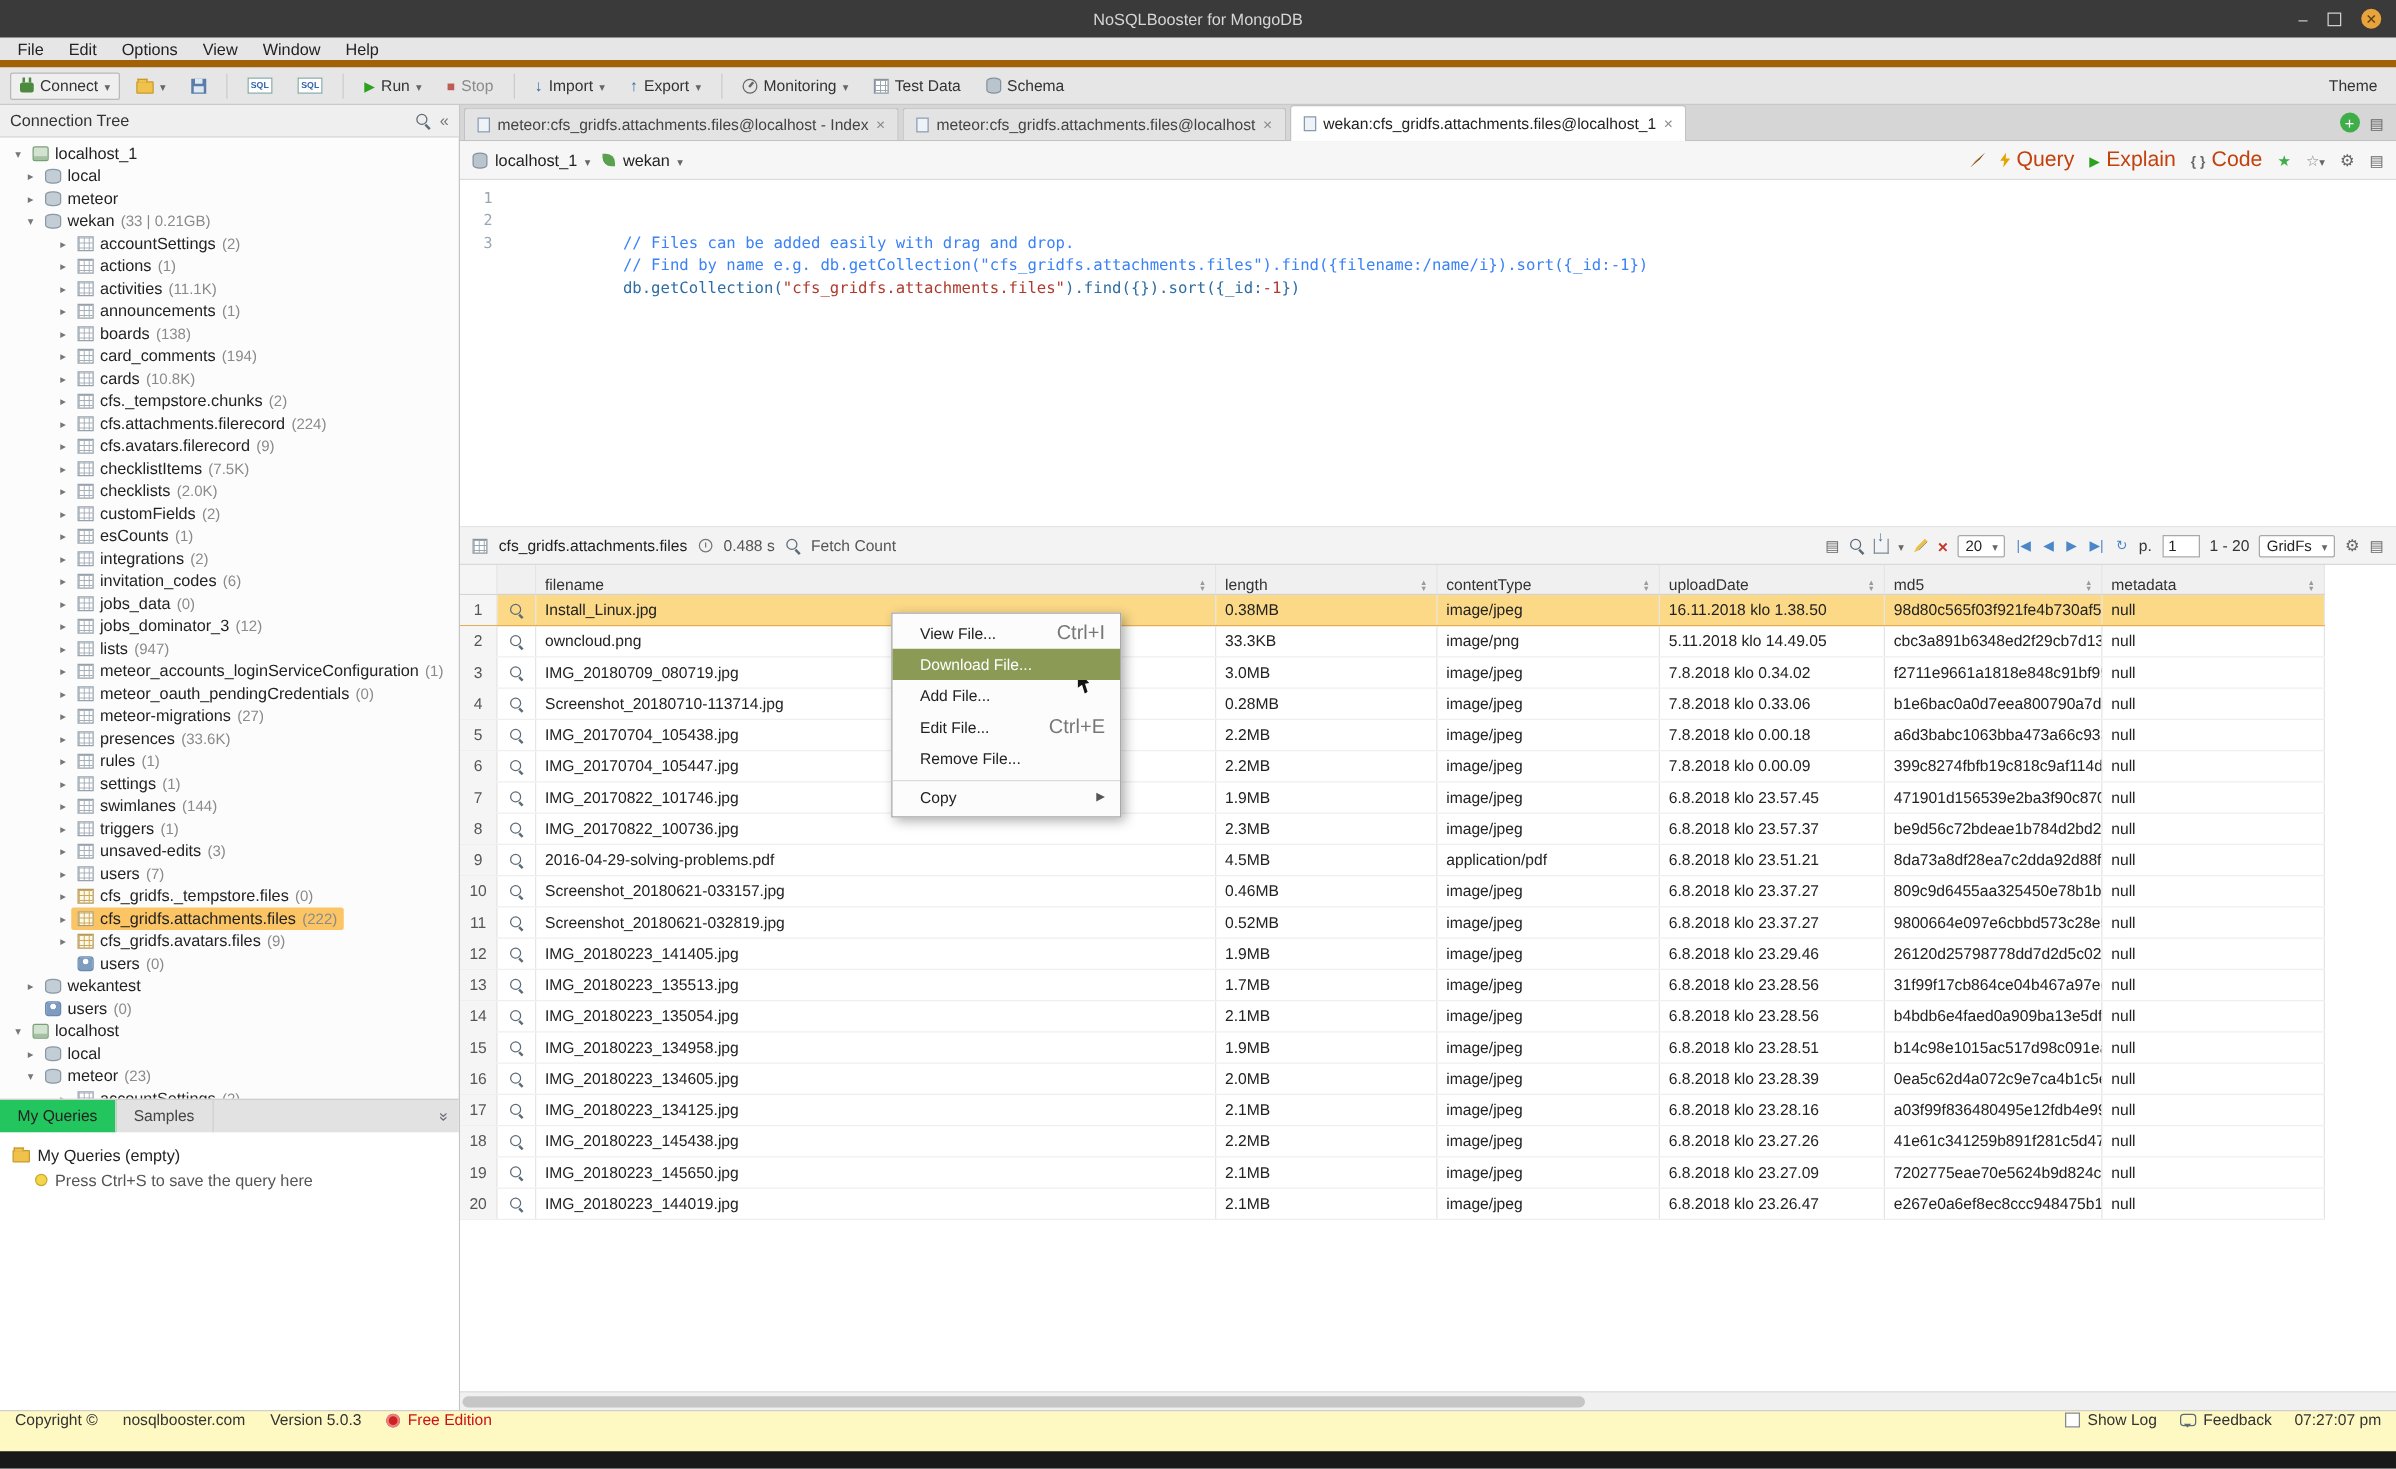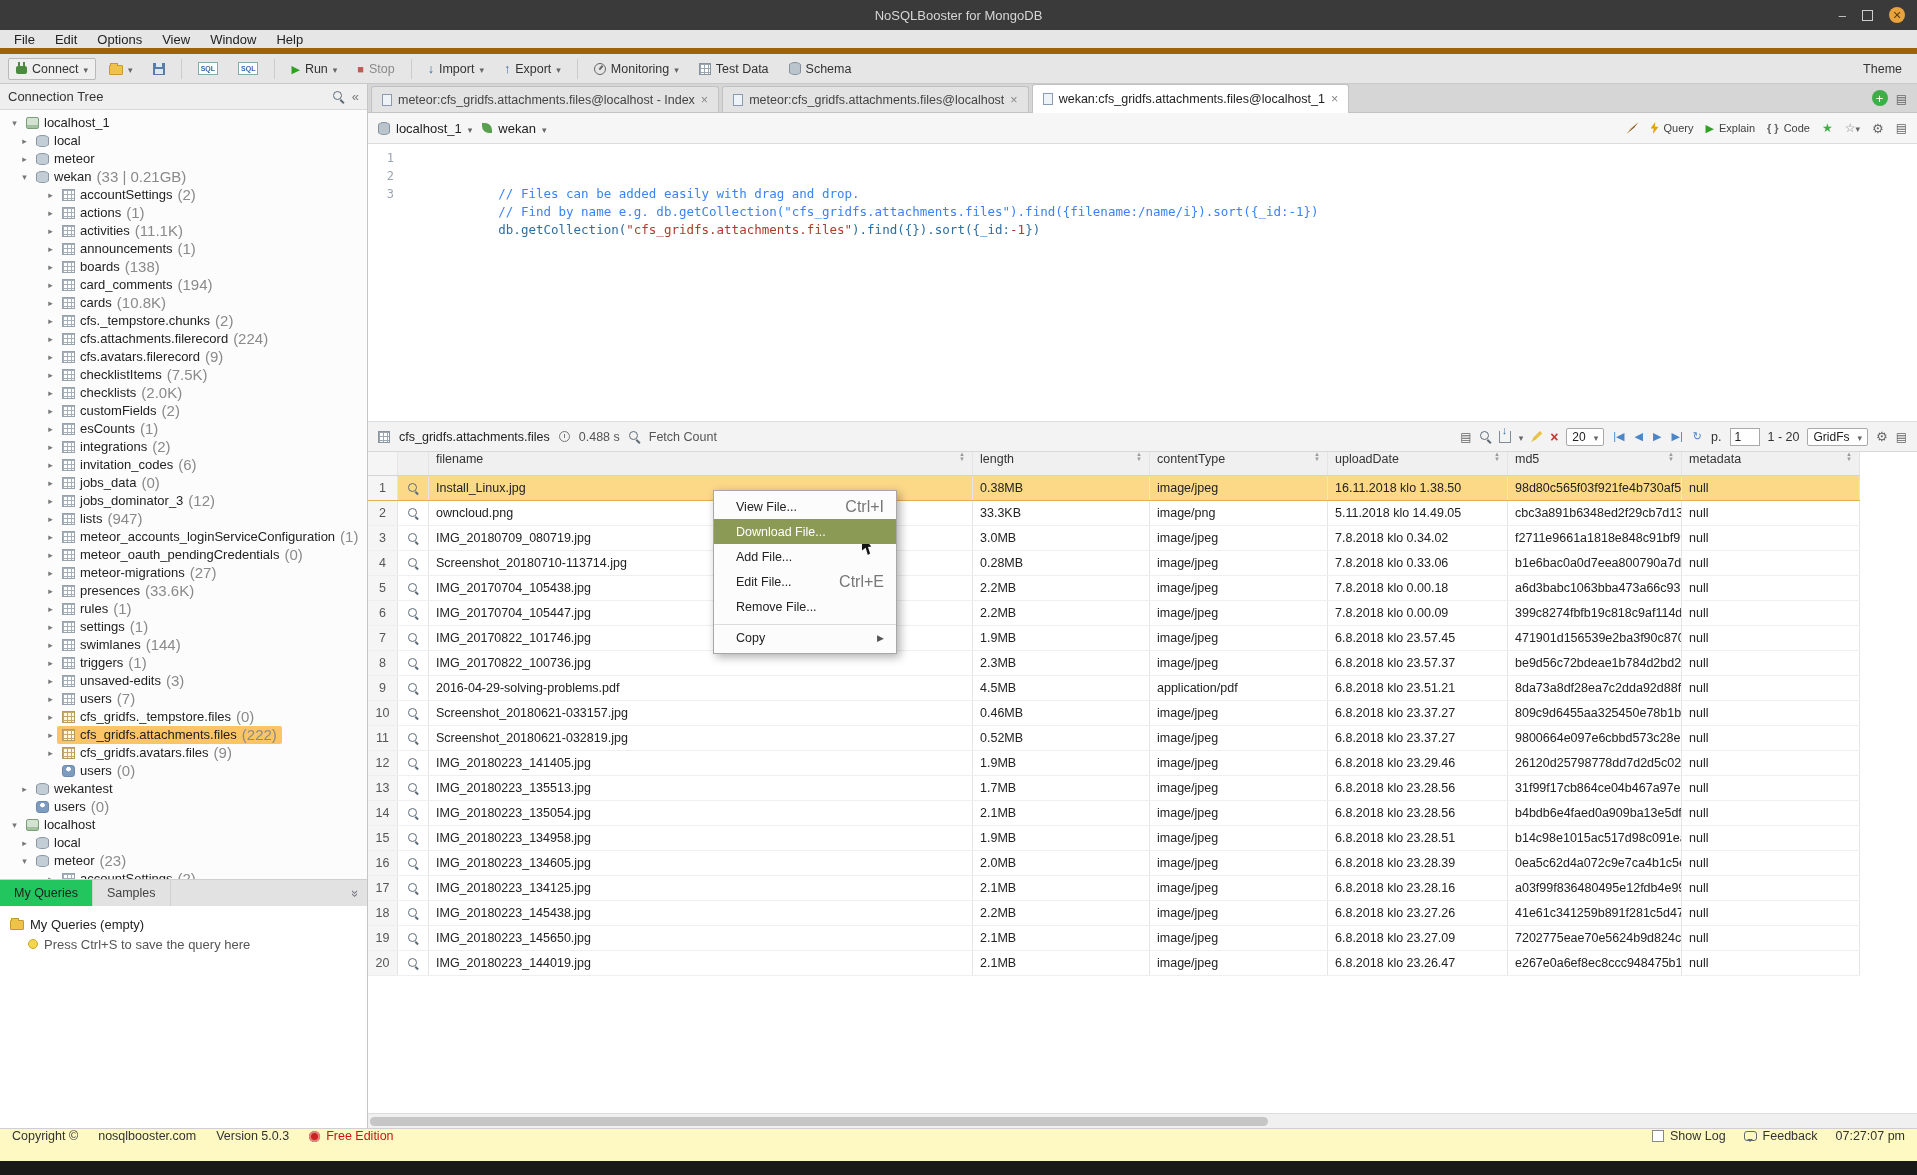"Query" .ed-right { color: #404040 -> #c2410c; font-size: 11px -> 17px }
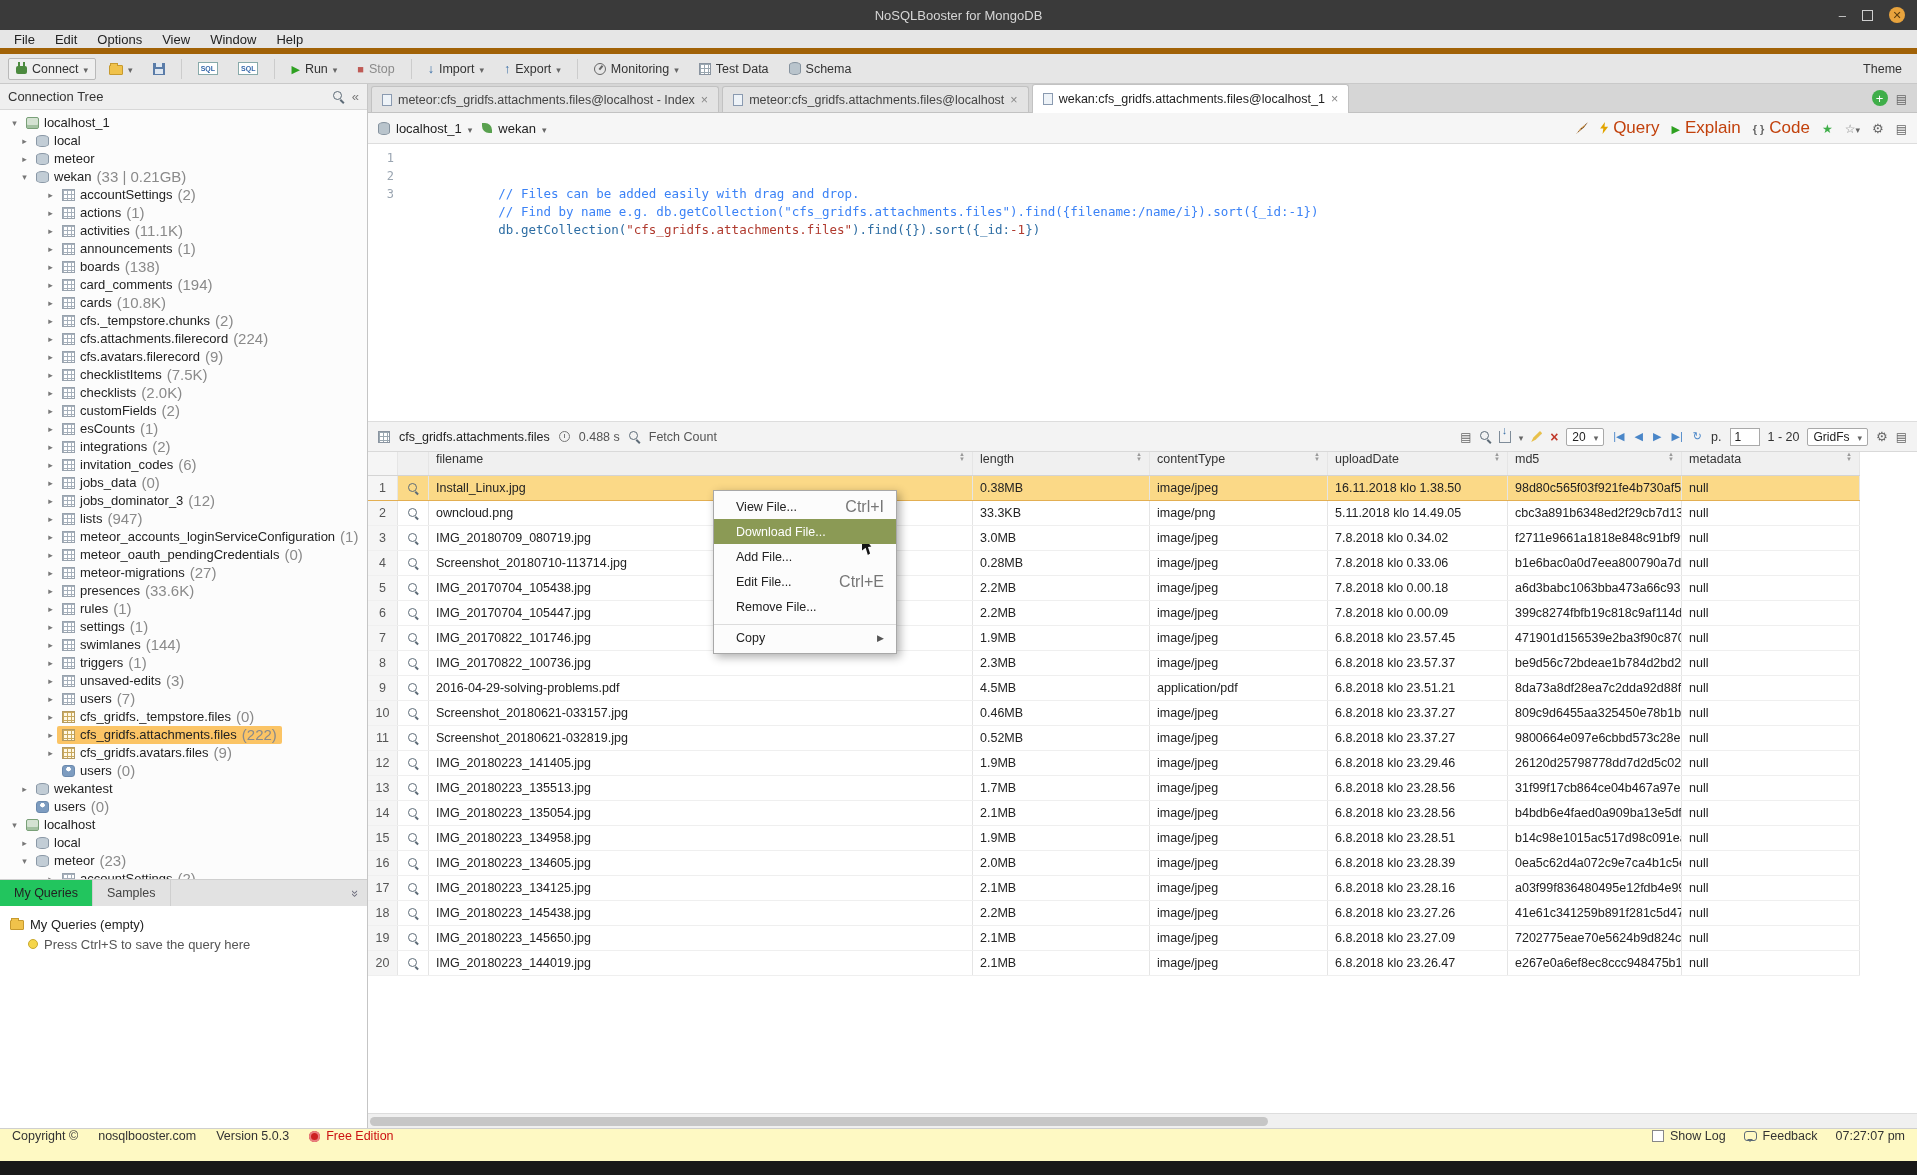"(33 | 0.21GB)" .tcount { font-size: 15px -> 12px }
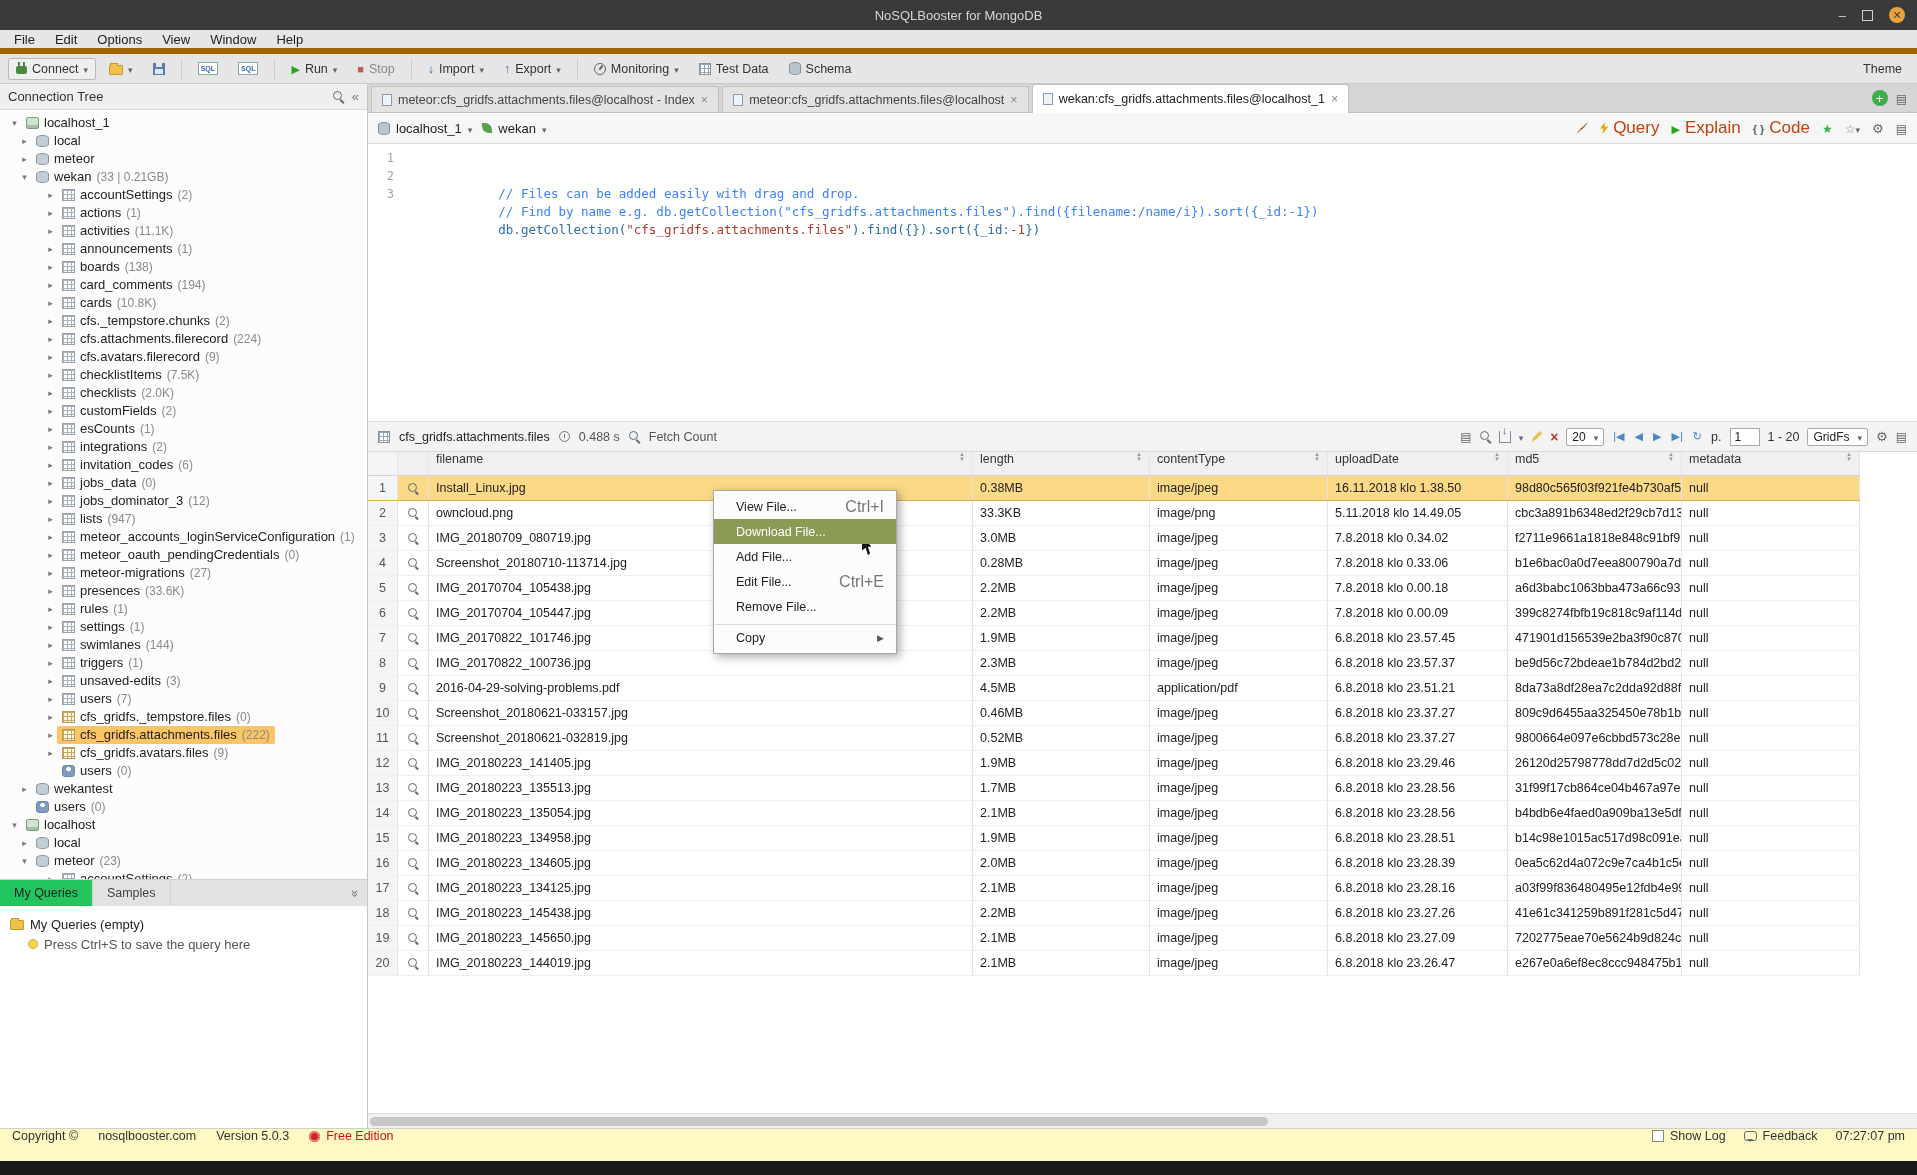"filename" .thead .cell { align-items: flex-start -> flex-end }
